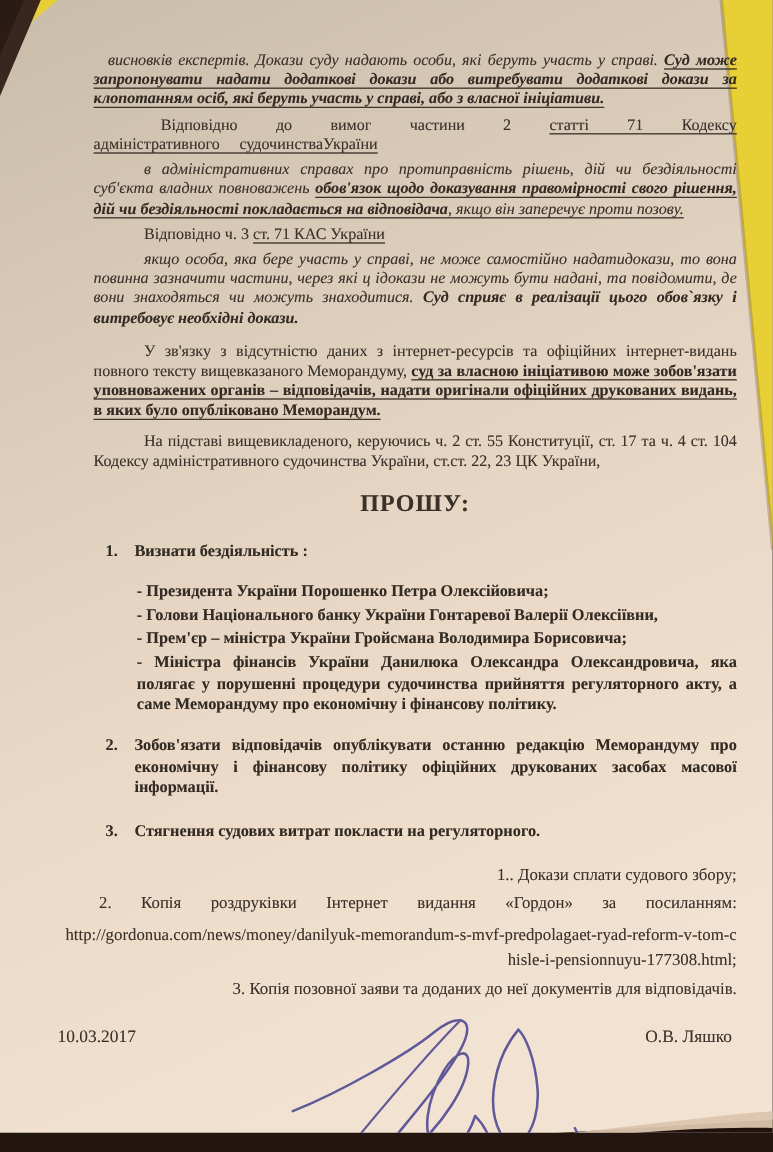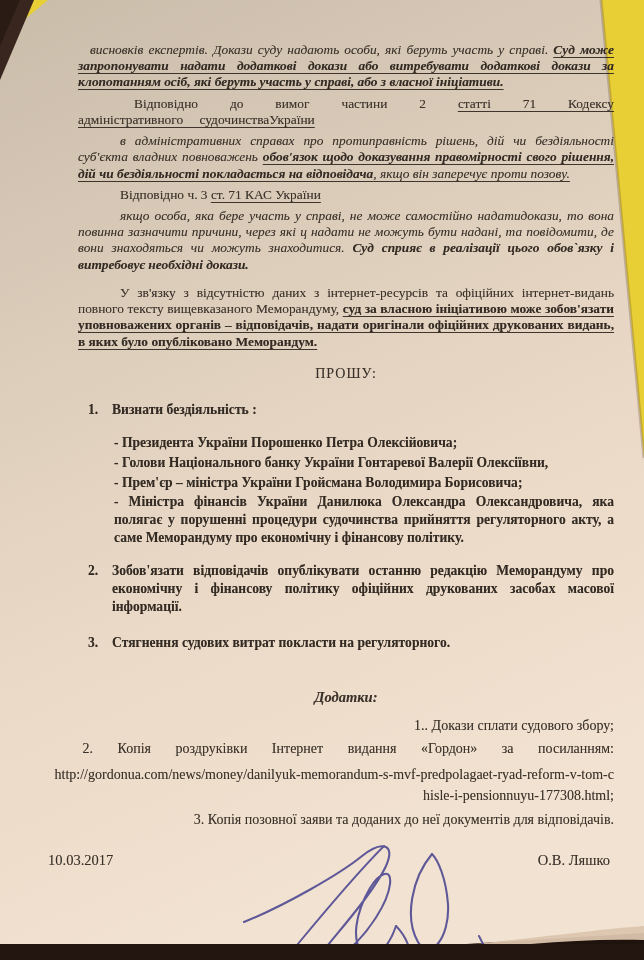"якщо особа, яка бере участь" span.rs-i { text: причини, через які ц надати -> частини, через які ц ідокази }
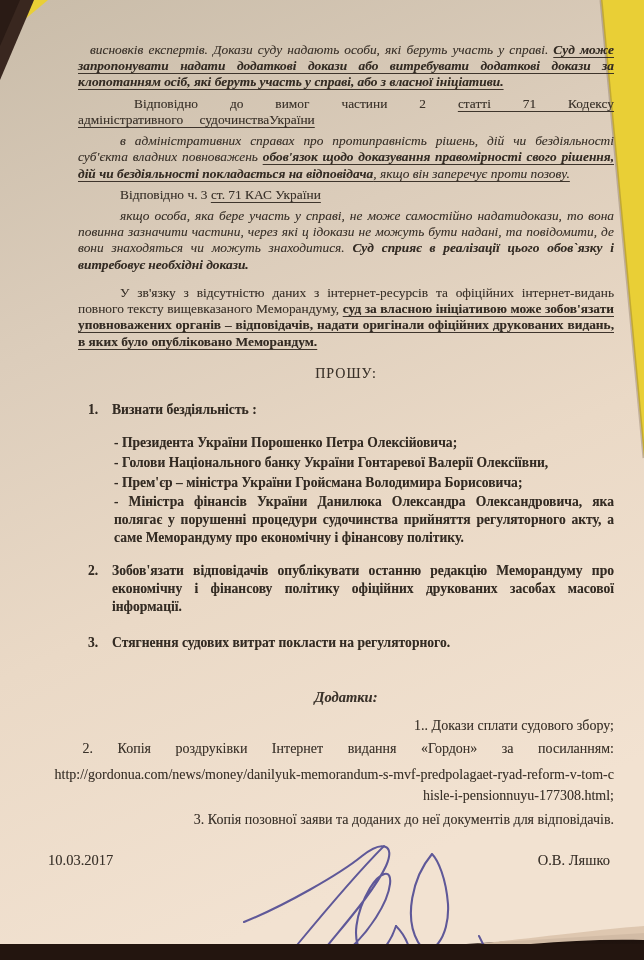"На підставі вищевикладеного, керуючись" p.just { html: none -> <p><span>На підставі вищевикладеного, керуючись ч. 2 ст. 55 Конституції, ст. 17 та ч. 4 ст. 104 Кодексу адміністративного судочинства України, ст.ст. 22, 23 ЦК України,</span></p> }
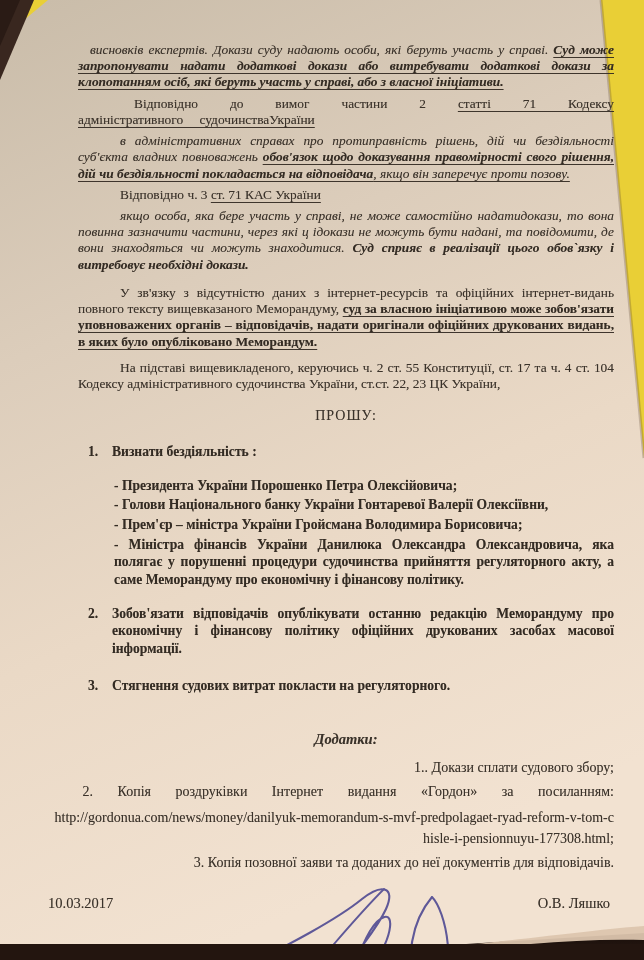"ПРОШУ:" .h-prosh { font-size: 14px -> 20px; font-weight: 400 -> 700 }
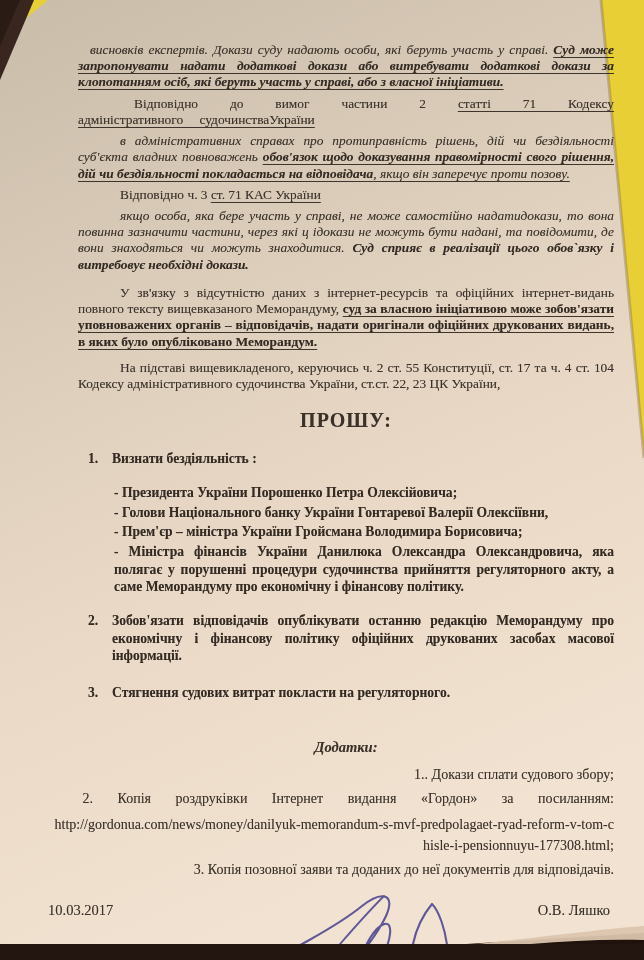"Додатки:" p.center { html: <p>Додатки:</p> -> none }
